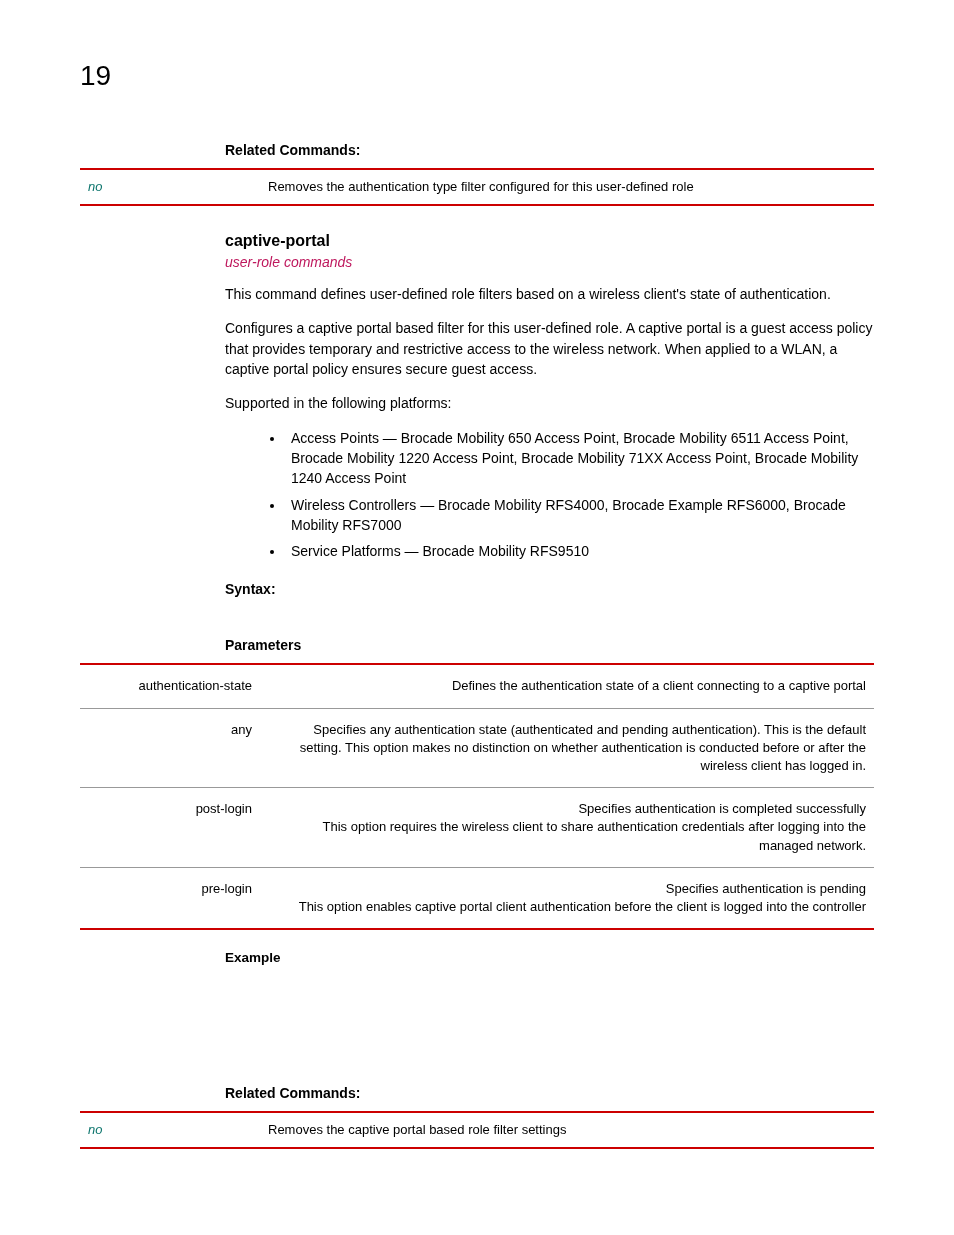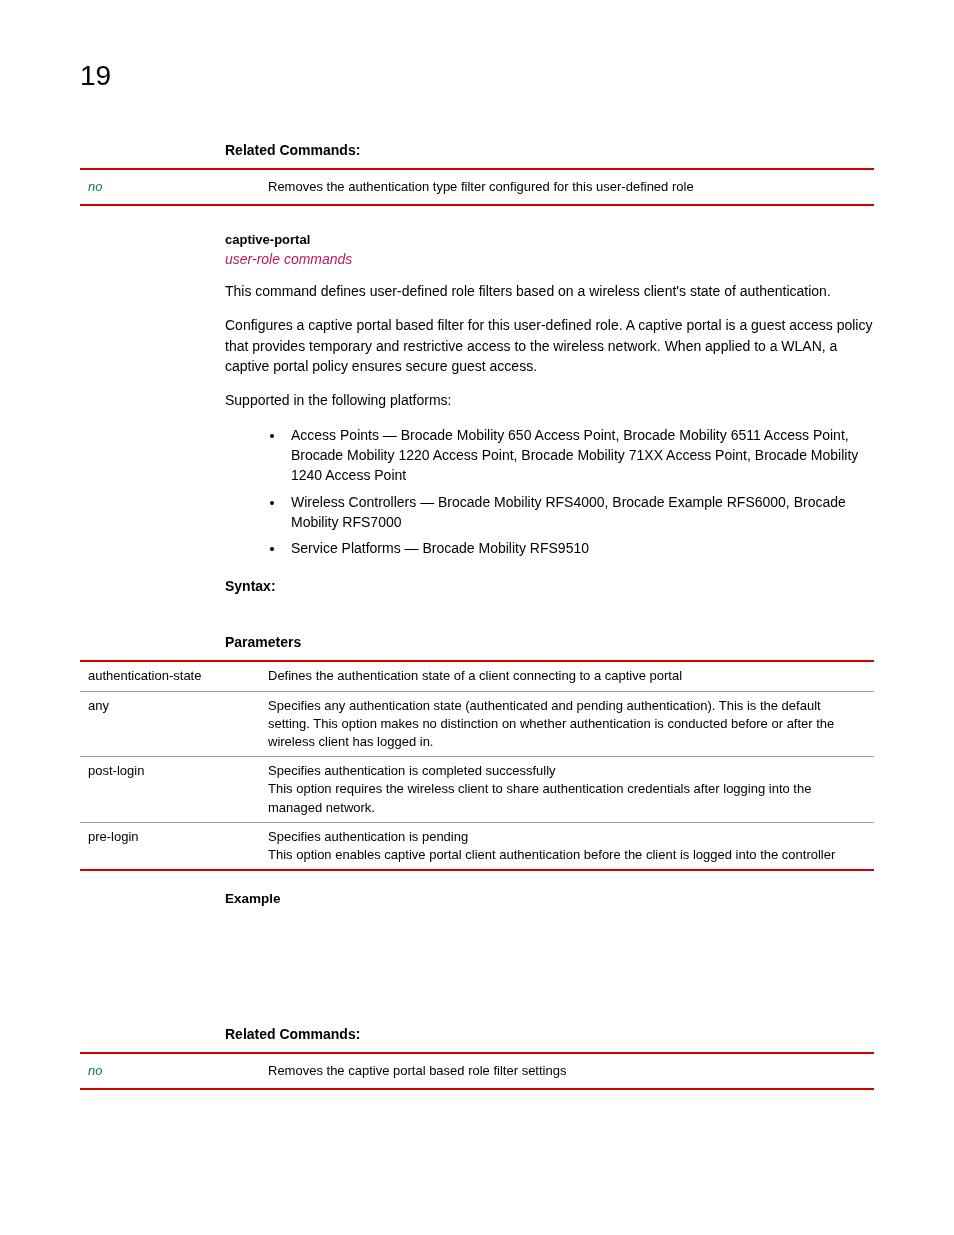"captive-portal" .subheading-bold { font-size: 13px -> 16px }
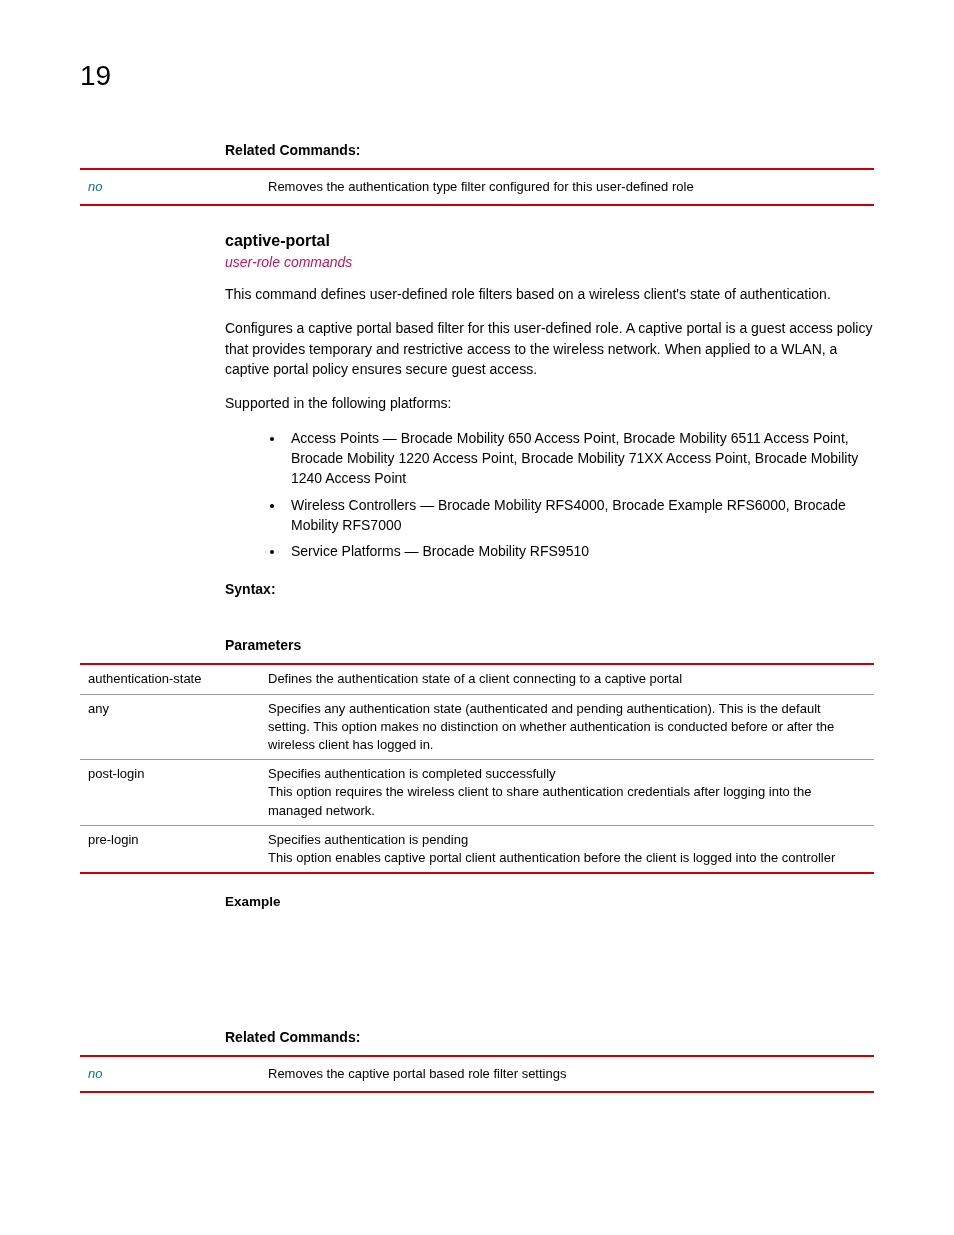"authentication-state" table.param-table td { padding: 5px 8px -> 12px 8px; text-align: none -> right }
